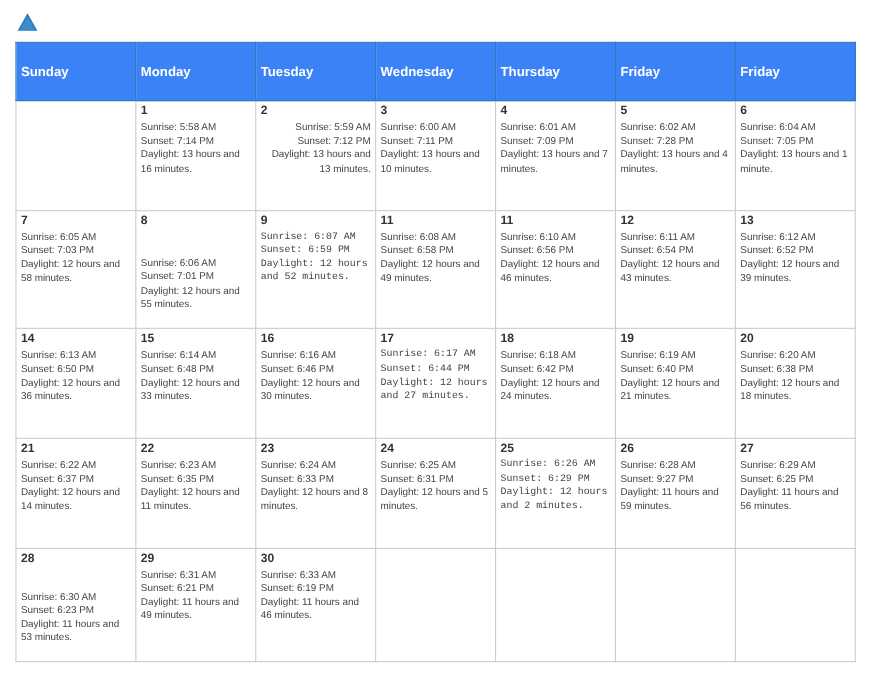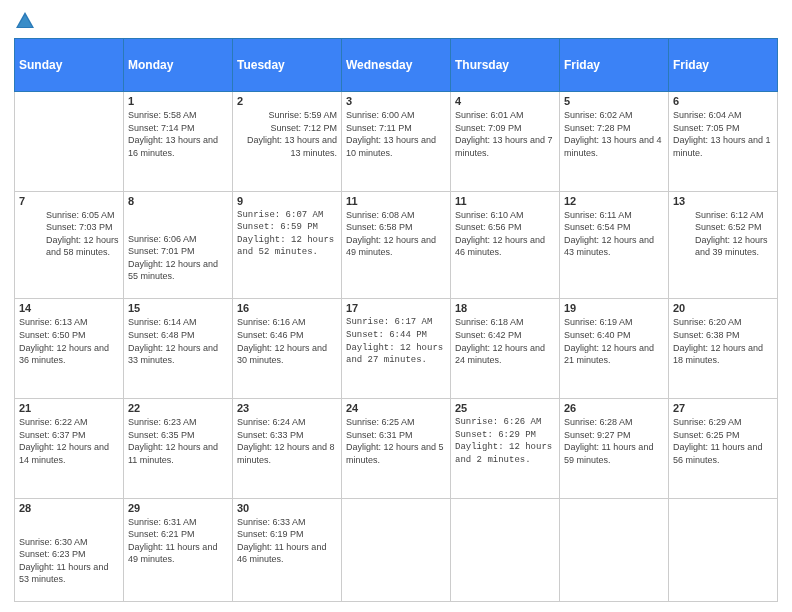"Sunrise: 6:05 AM" div.cell-info { margin-left: 27px -> none }
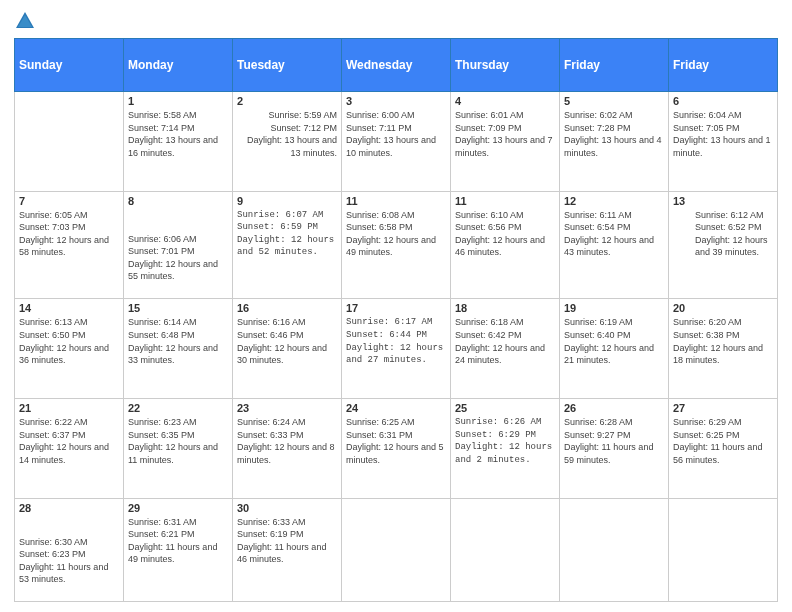"Sunrise: 6:12 AM" div.cell-info { margin-left: 22px -> none }
